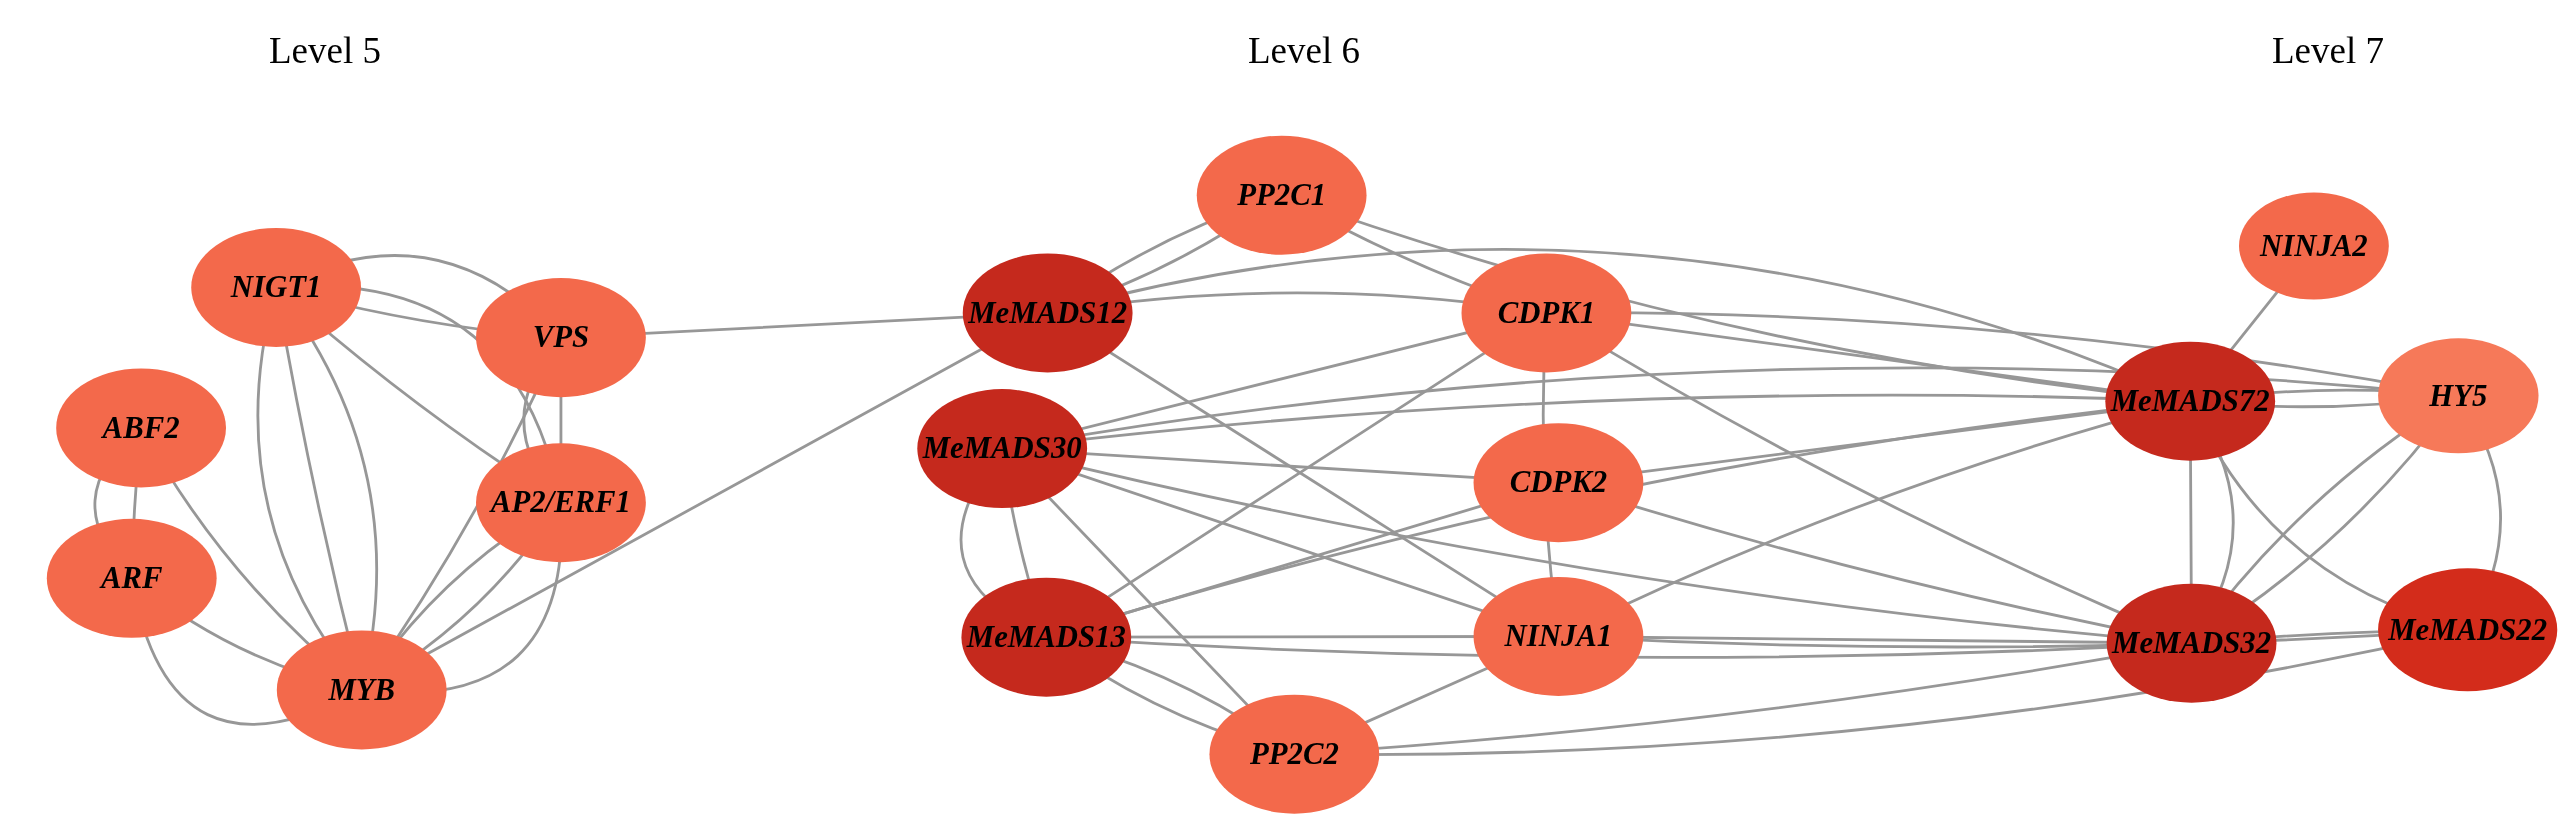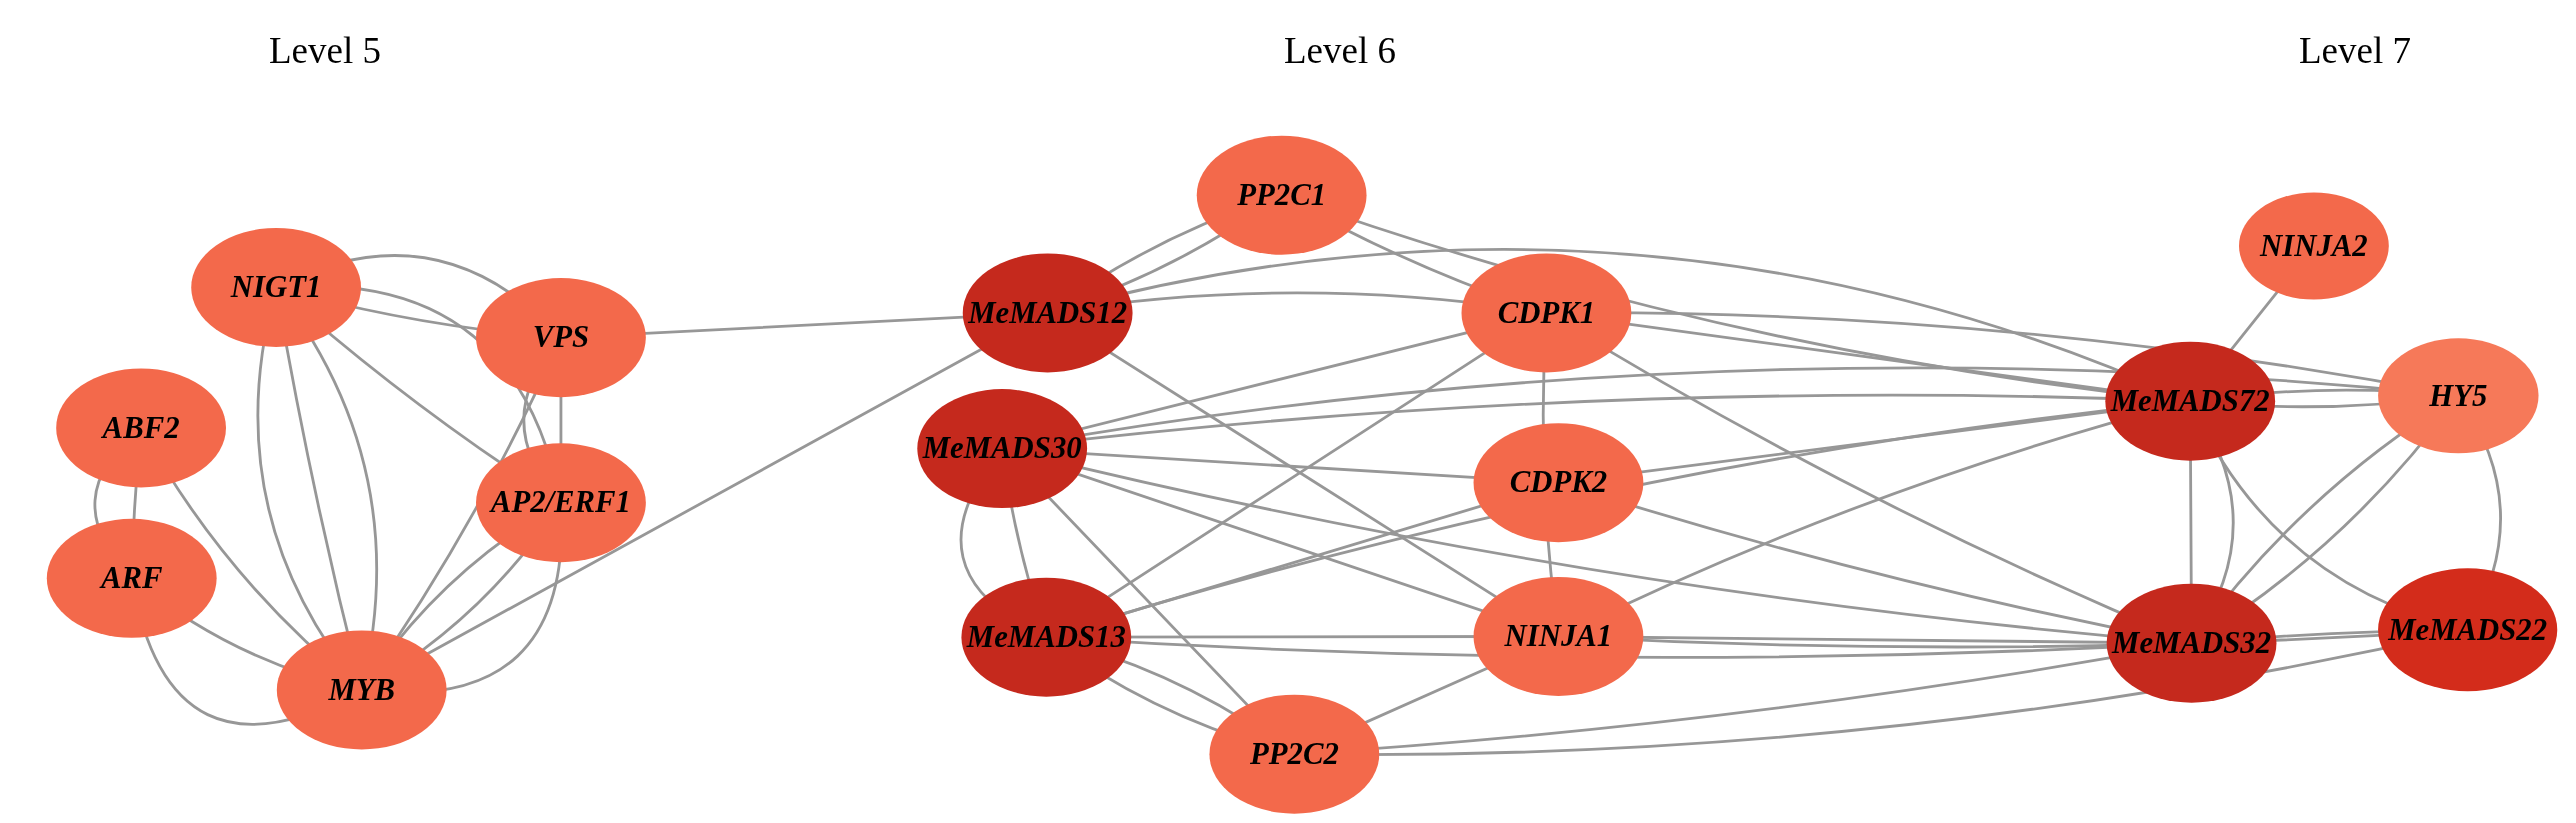"Level 6" div.level-title { left: 1340px -> 1304px }
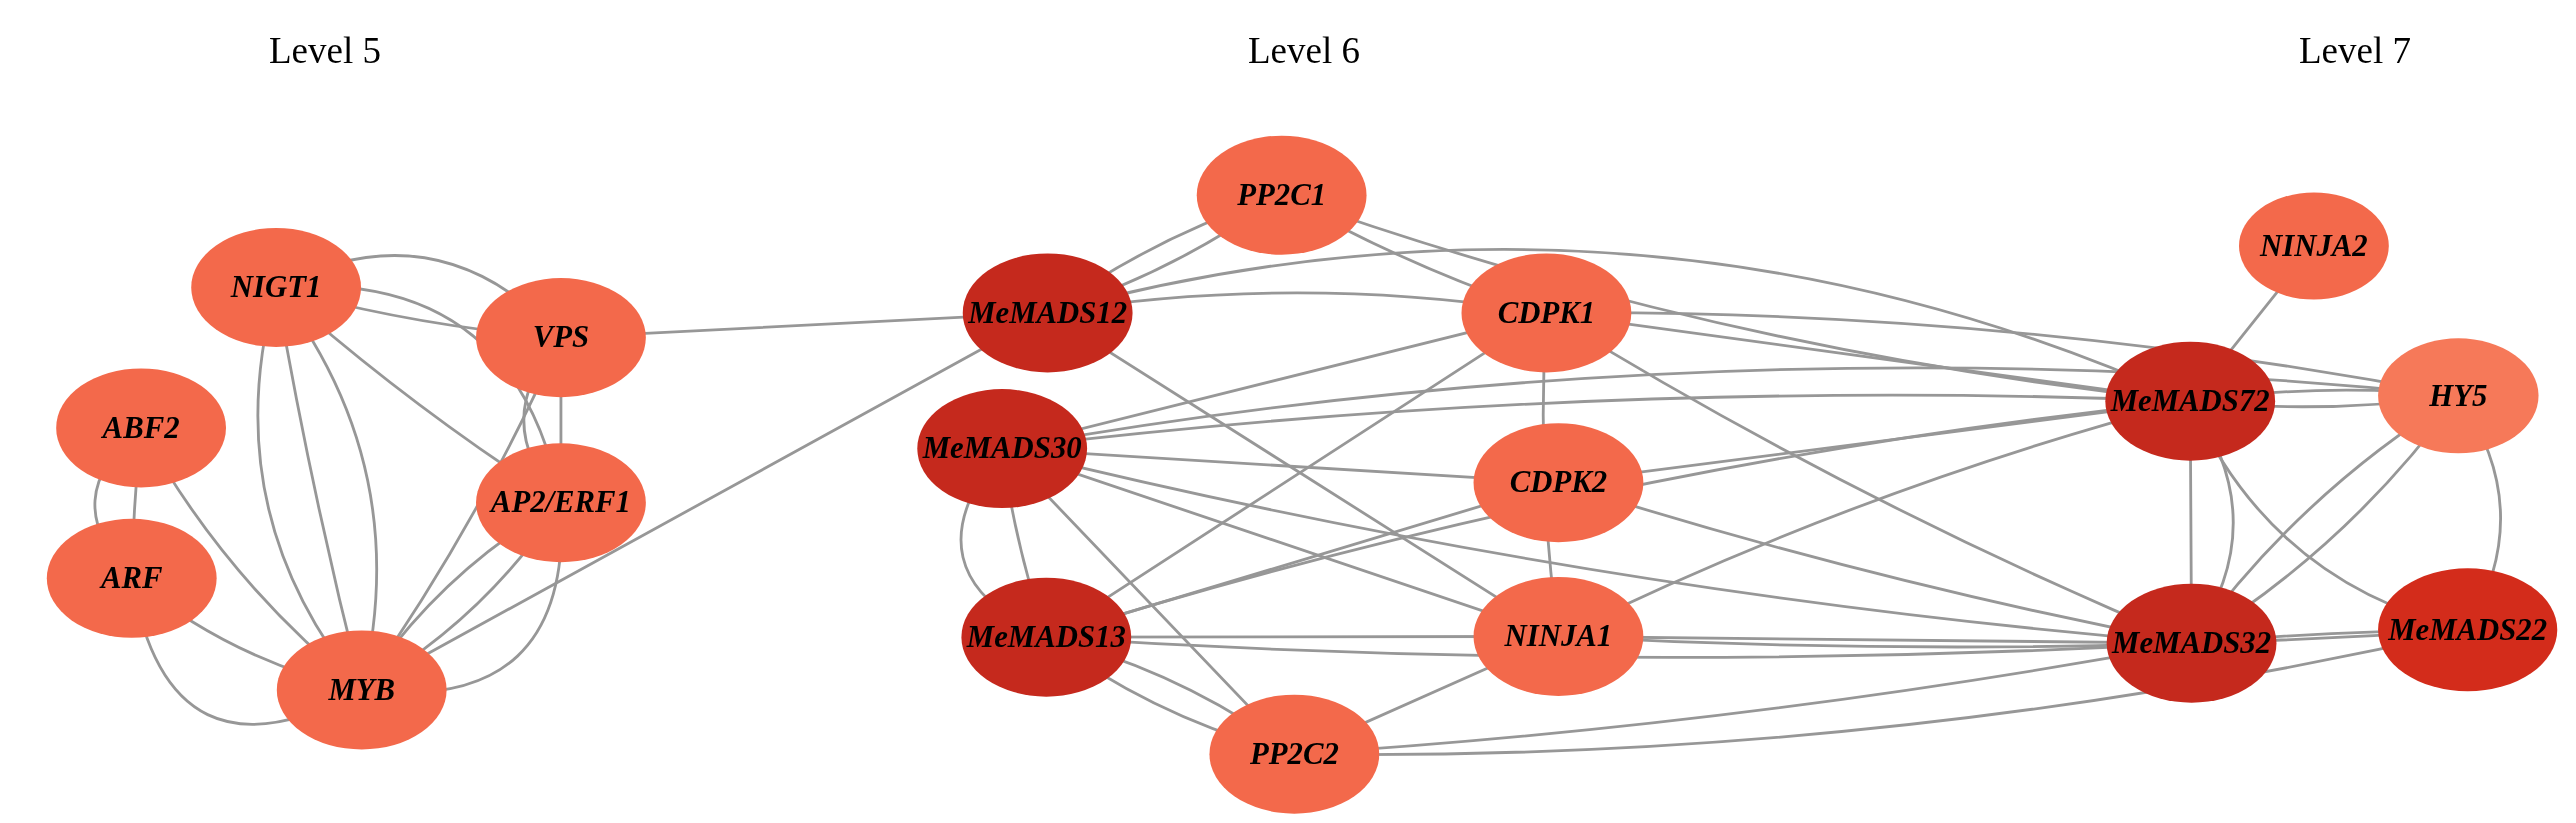"Level 7" div.level-title { margin-left: 27px -> none }
